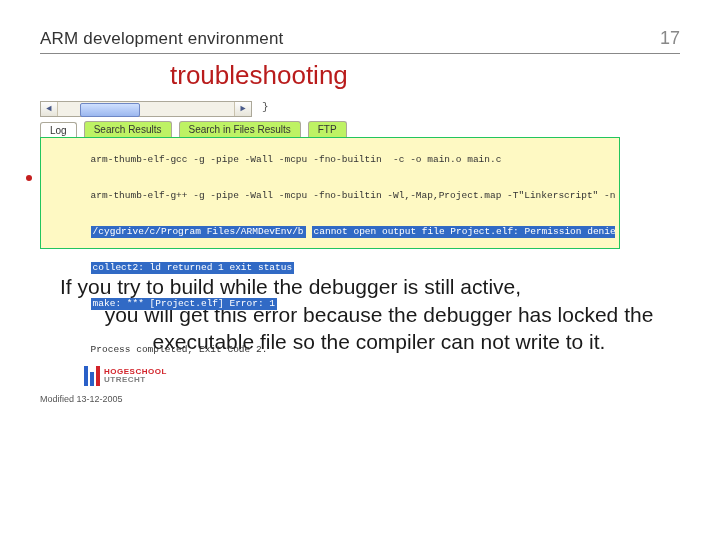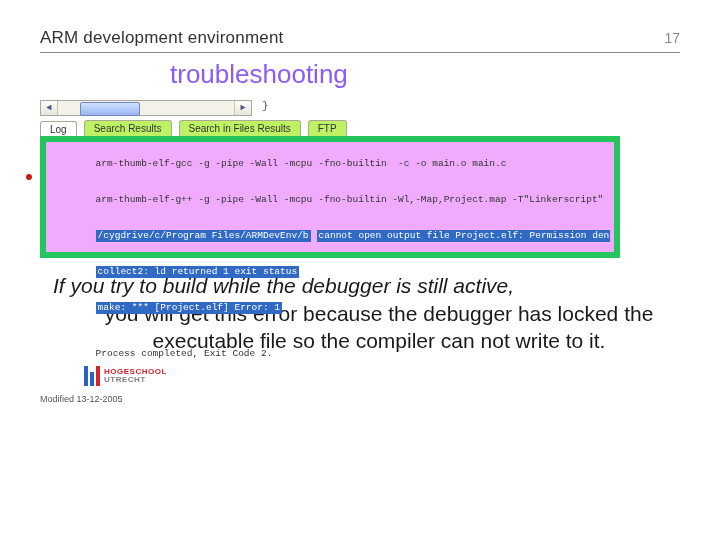"17" .page-num { font-size: 14px -> 18px }
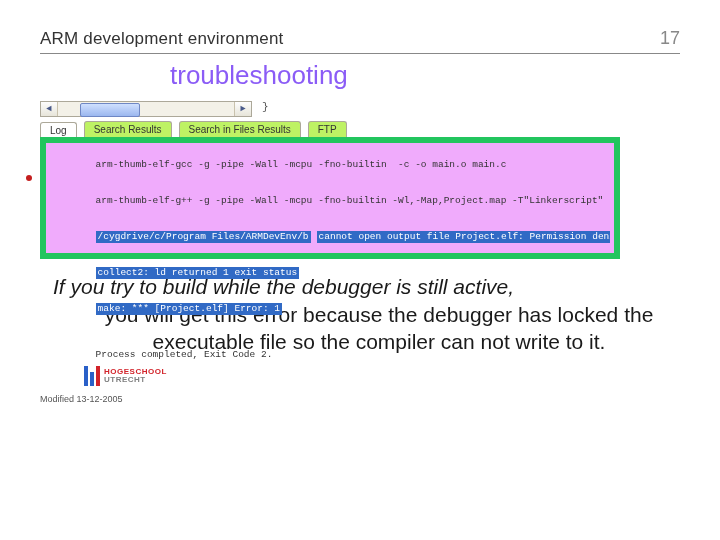"troubleshooting" .subtitle { color: #8b5cf6 -> #b91c1c }
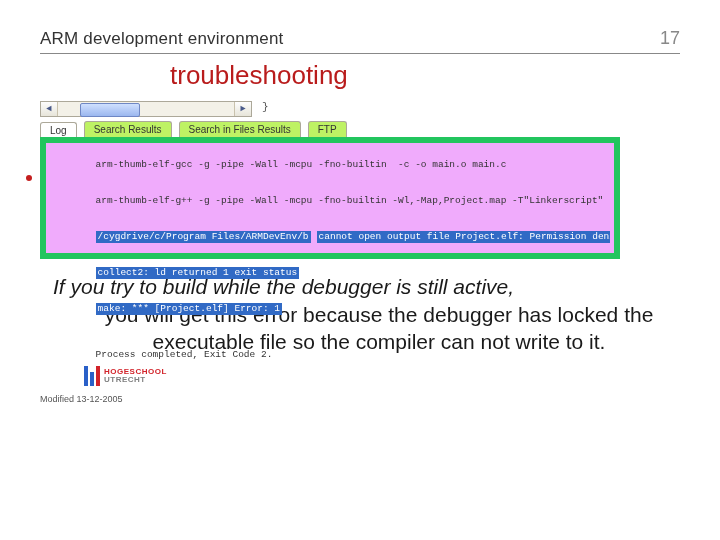"arm-thumb-elf-gcc -g -pipe -Wall -mcpu" .log-pane { background: #f0abfc -> #fef9c3; border: 6px solid #22c55e -> 1px solid #22c55e }
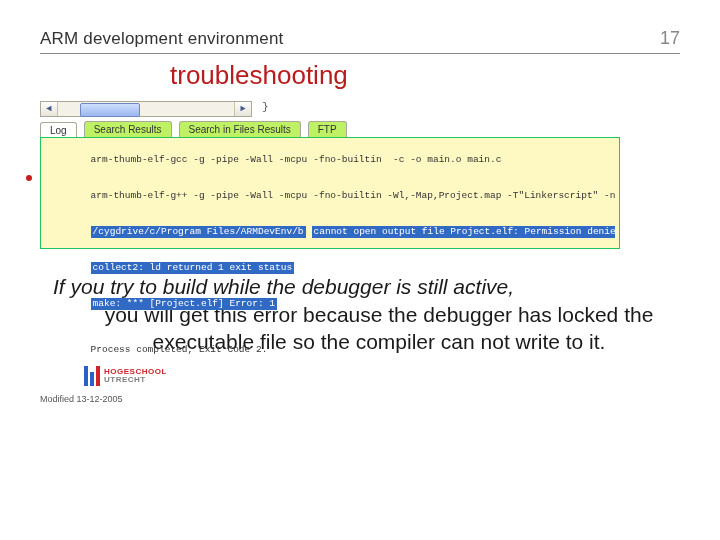"If you try to build" .body-text .first { font-style: italic -> none; margin-left: 1px -> 8px }
